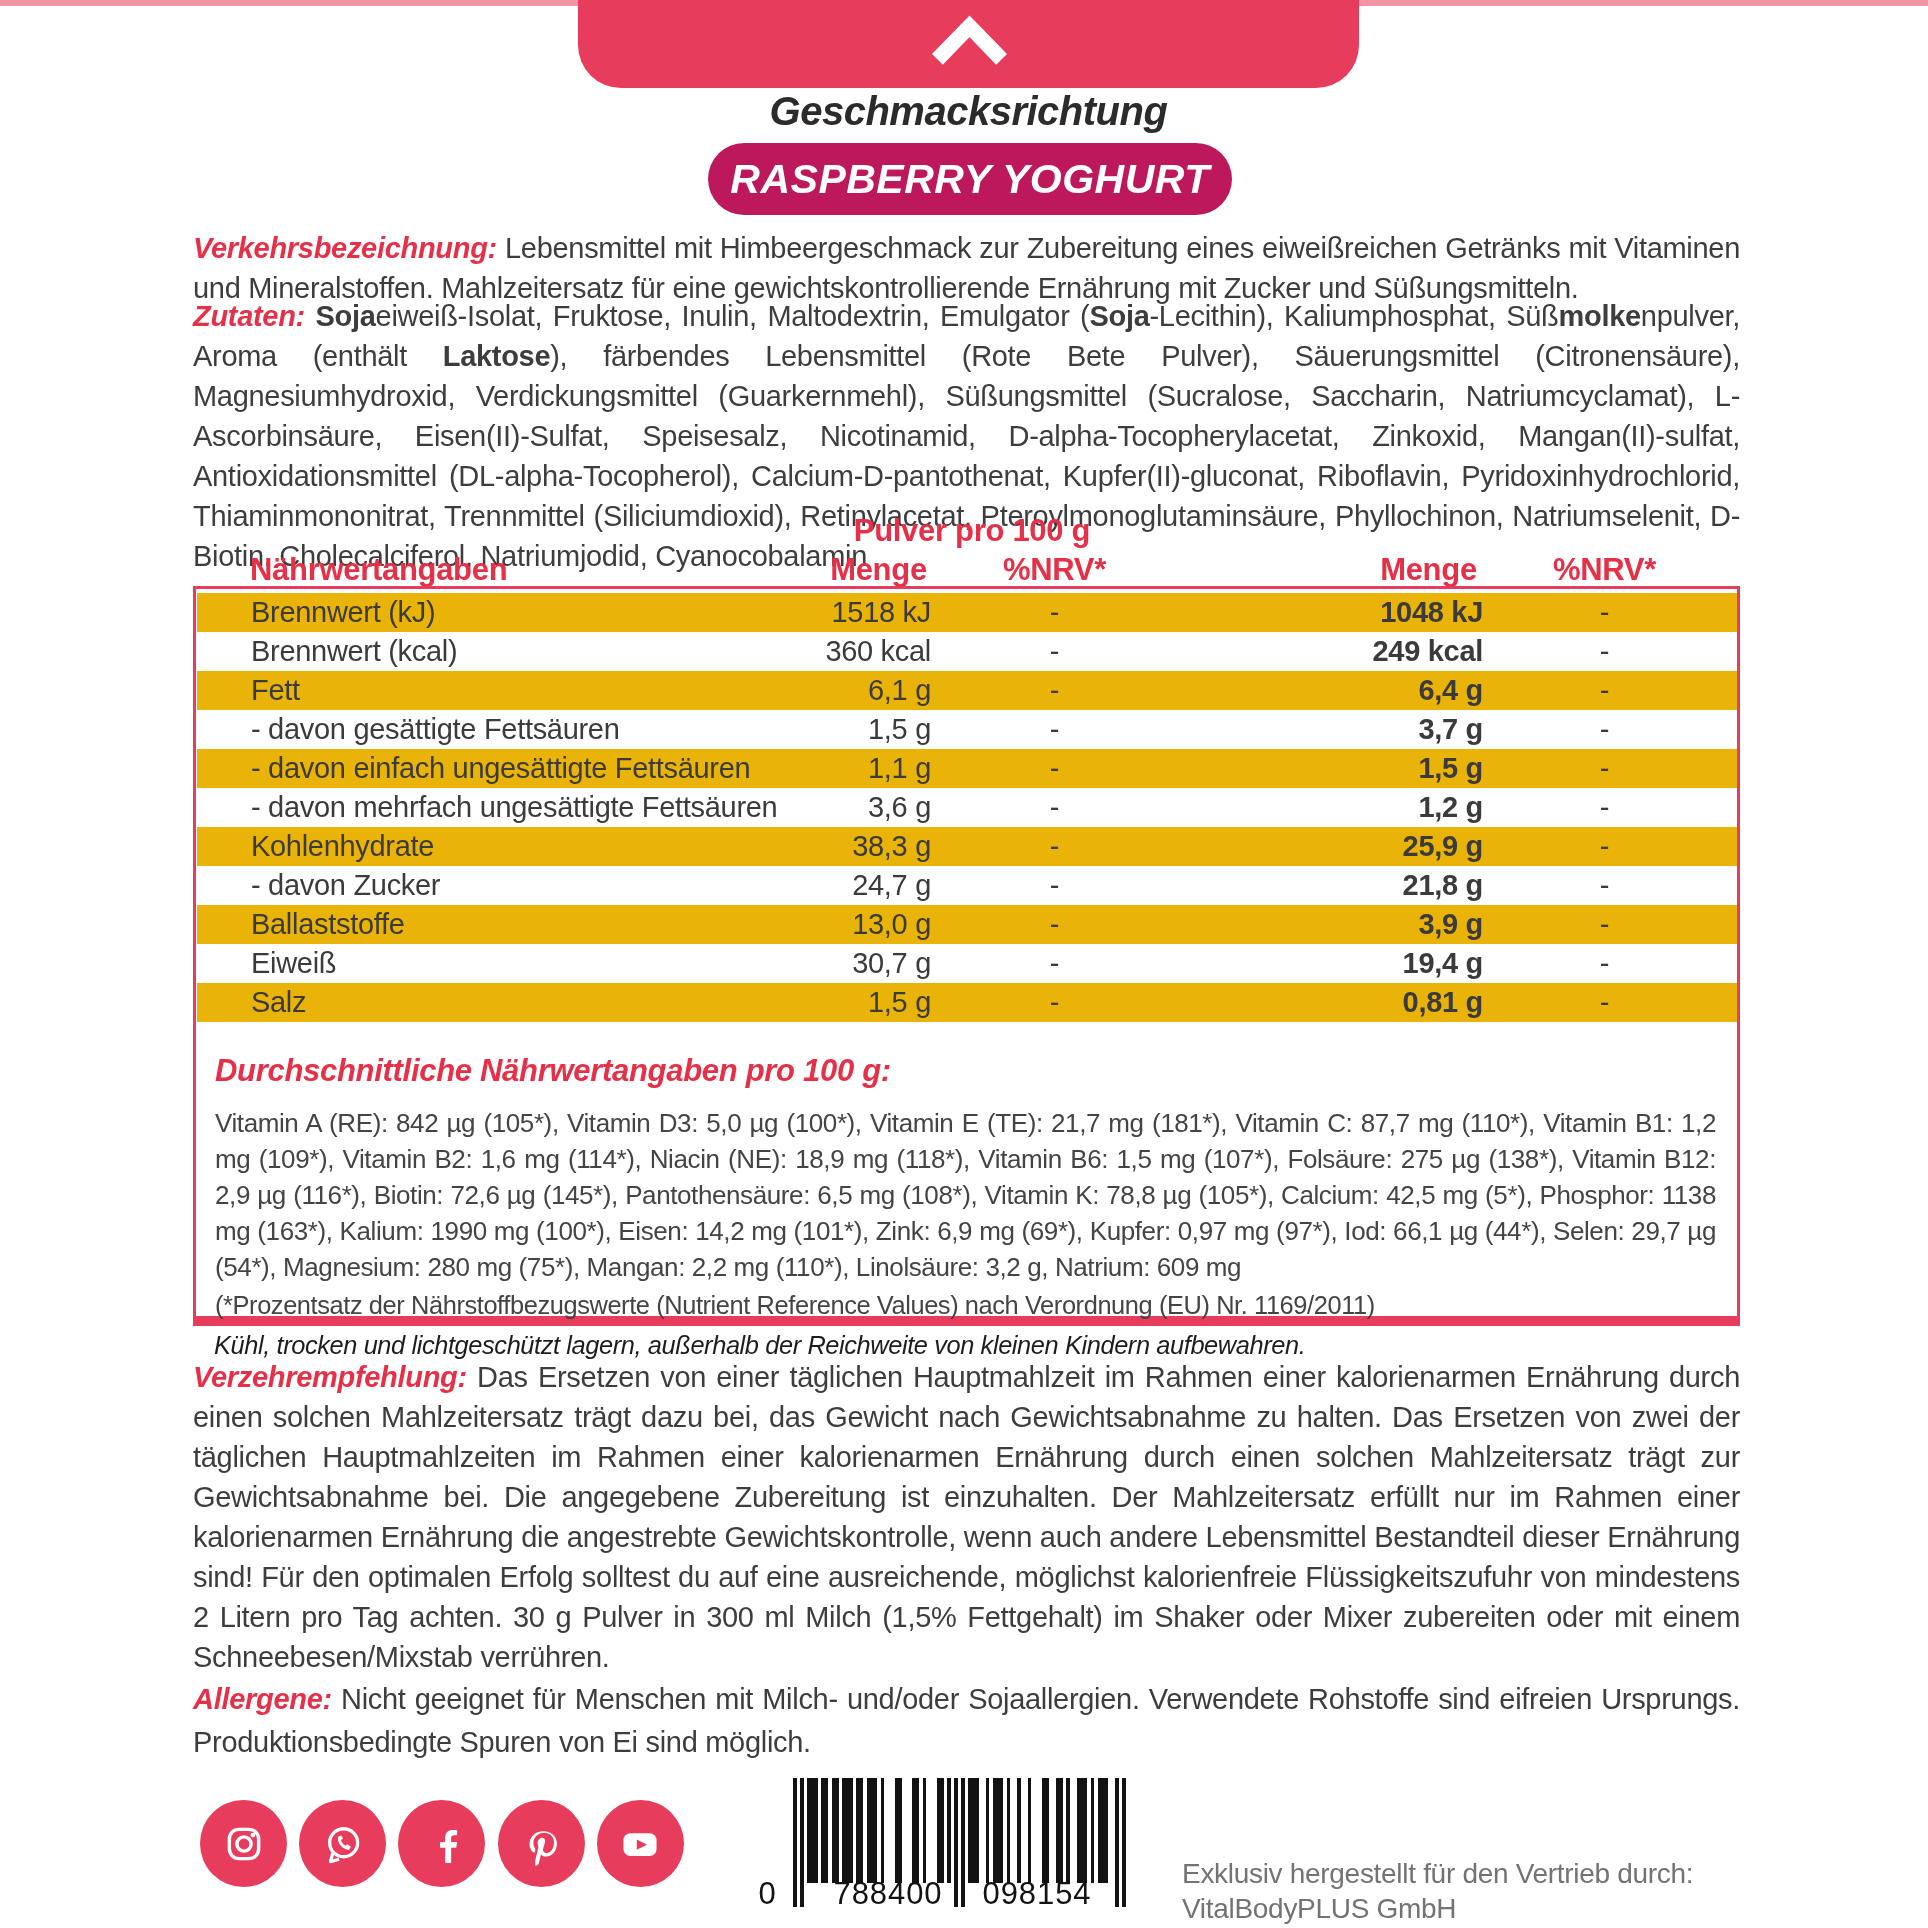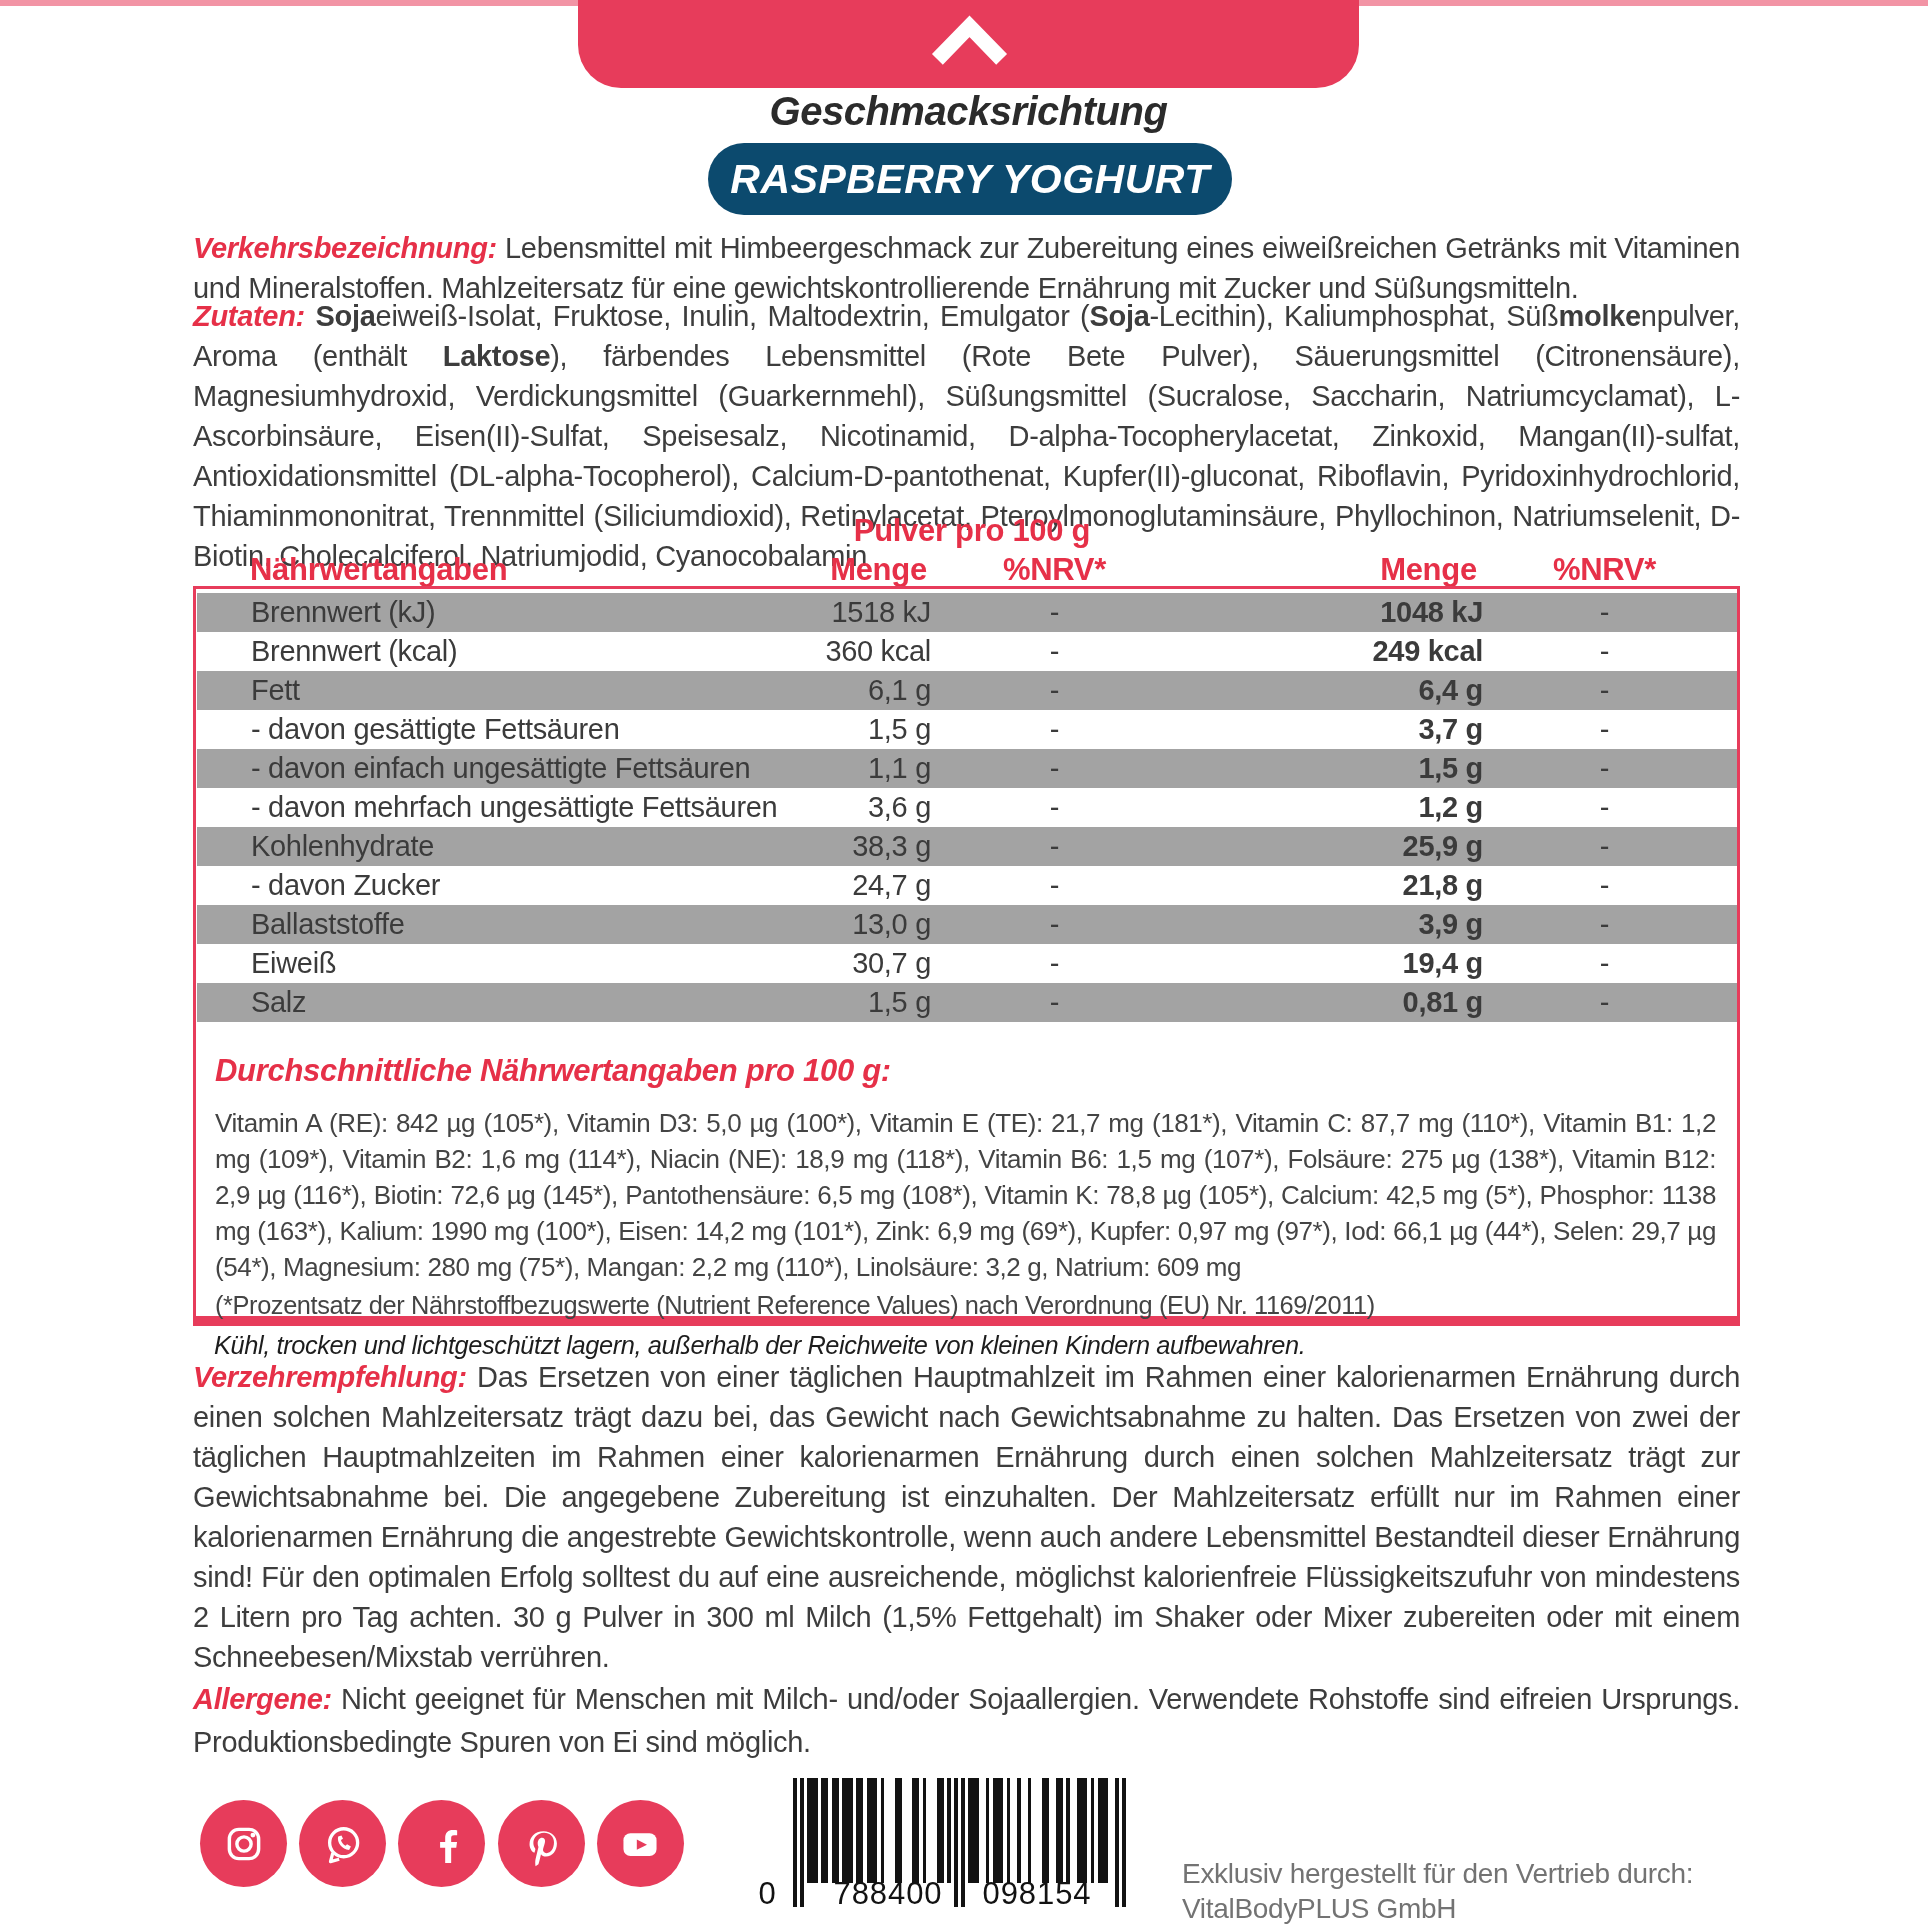"RASPBERRY YOGHURT" .flavor-pill { background: #0c4a6e -> #be185d }
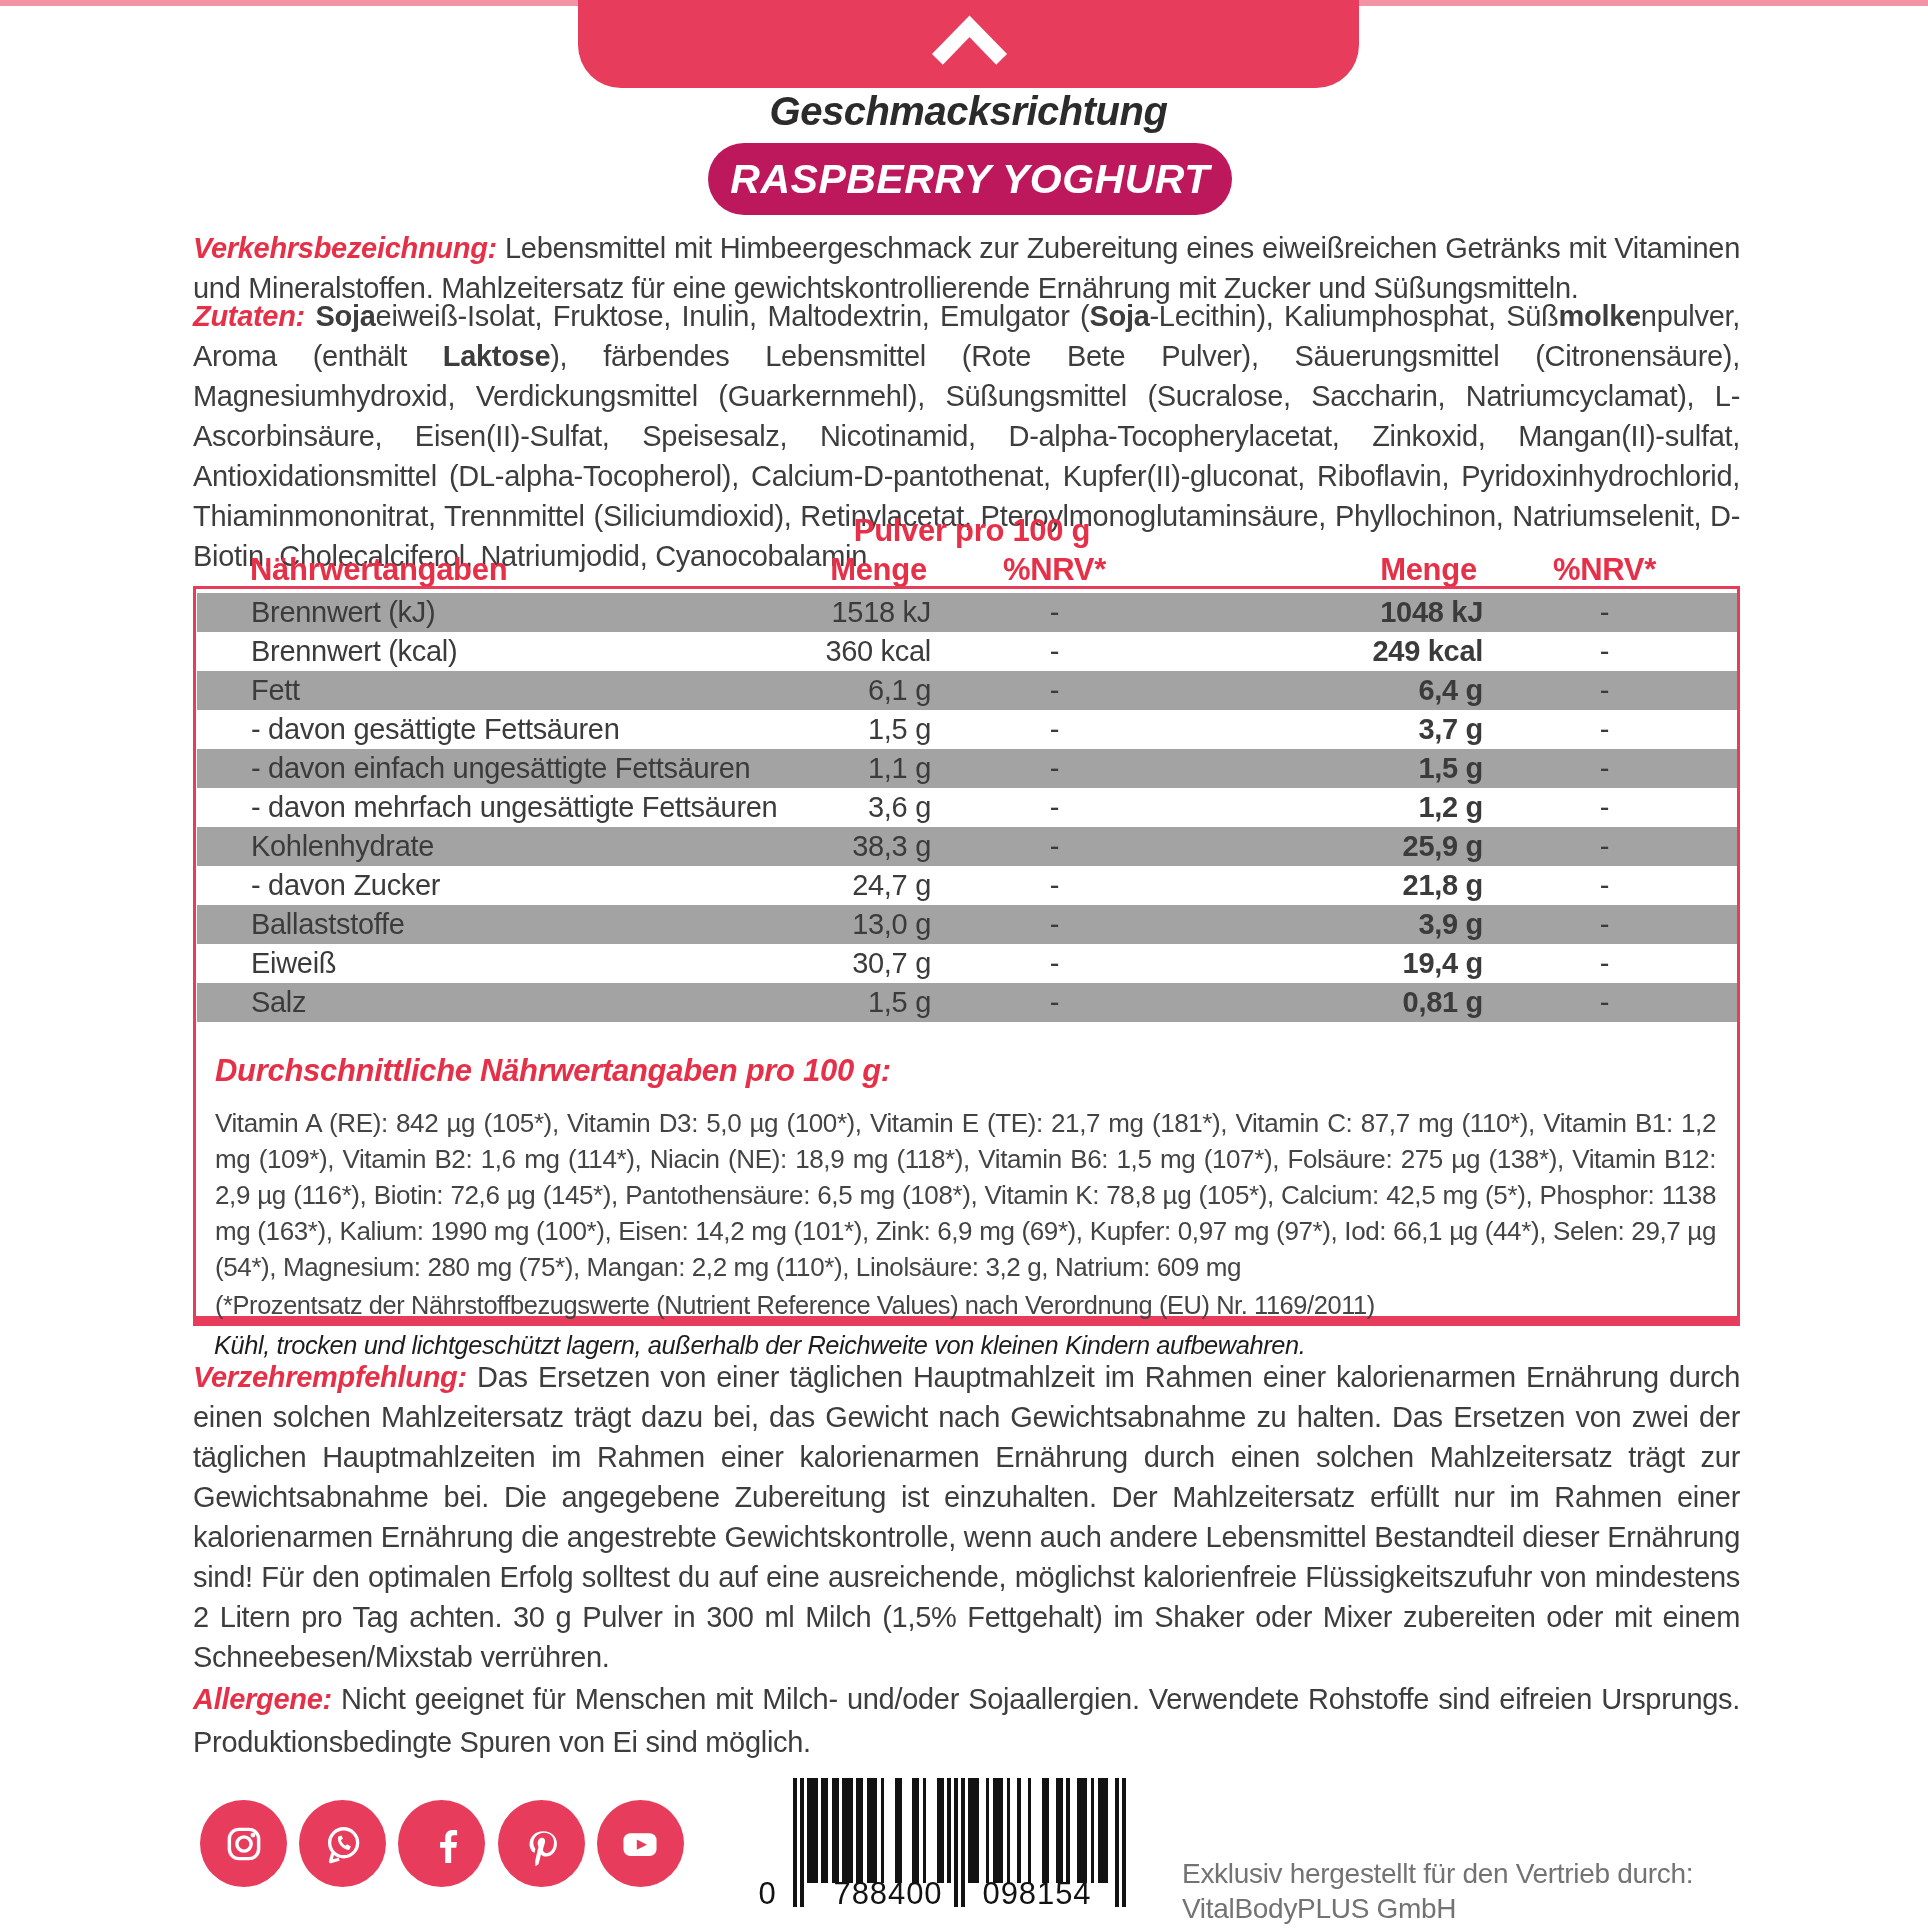"Brennwert (kJ)" .nrow.alt { background: #a3a3a3 -> #eab308 }
